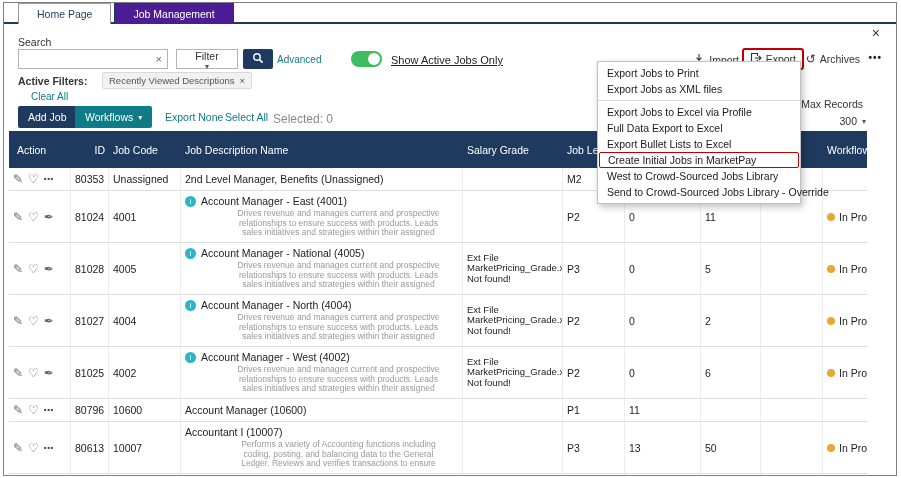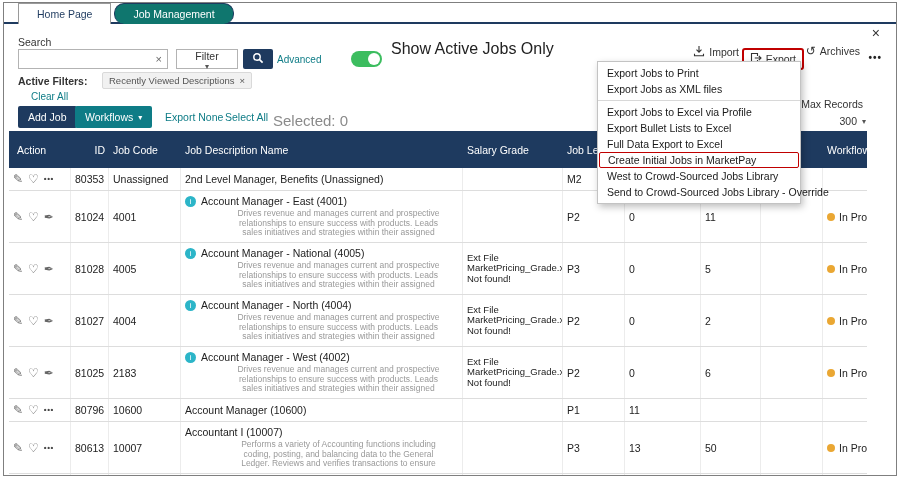"Job Management" .tab.active { background: #0f766e -> #4c1d95; border-radius: 10px -> none }
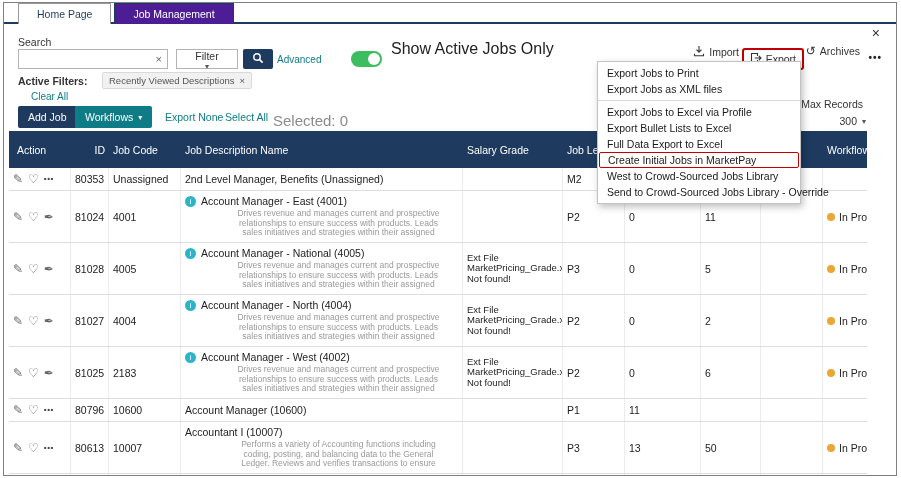"Show Active Jobs Only" .toggle-label { font-size: 16px -> 11px; text-decoration: none -> underline; top: 37px -> 51px }
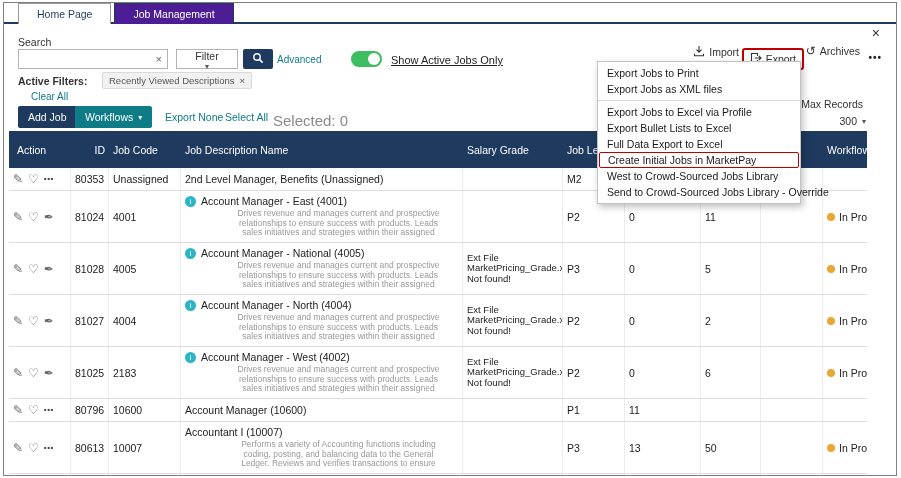"Import" .tool { top: 42px -> 50px }
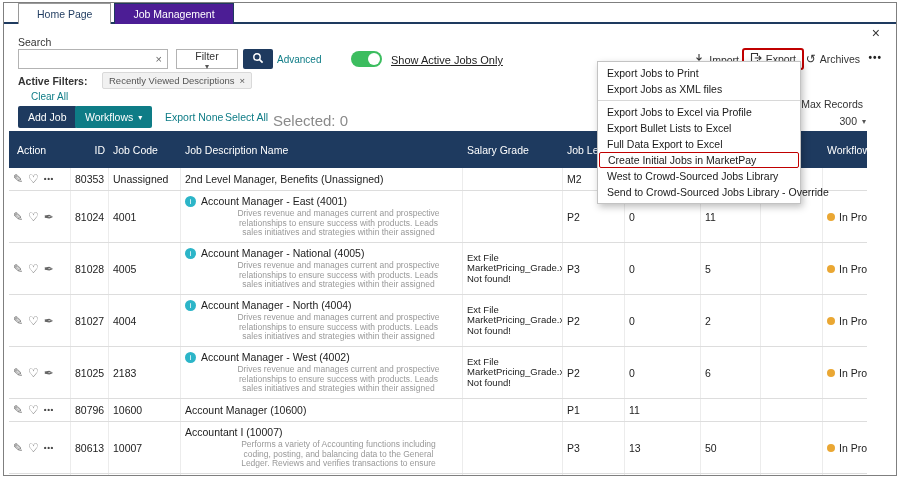"Selected: 0" .sel-count { font-size: 15px -> 12px }
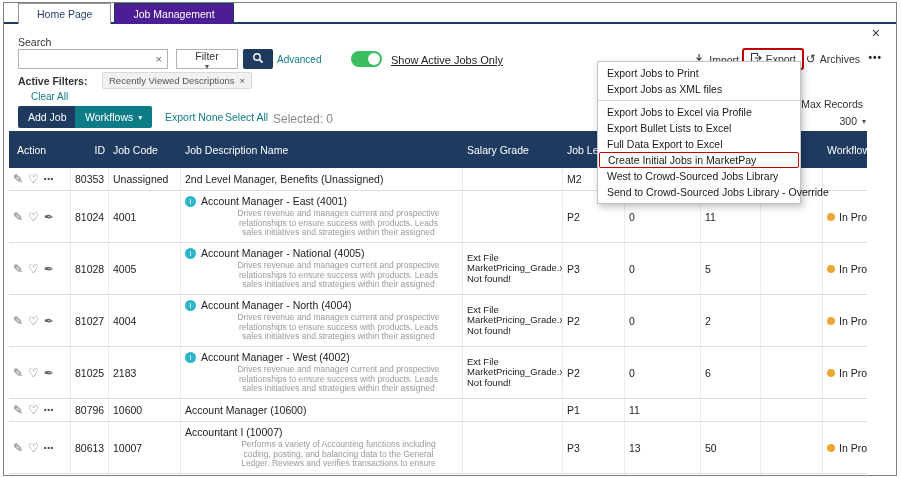"Export Bullet Lists to Excel" div.menu-item { order: before "Full Data Export to Excel" -> after "Full Data Export to Excel" }
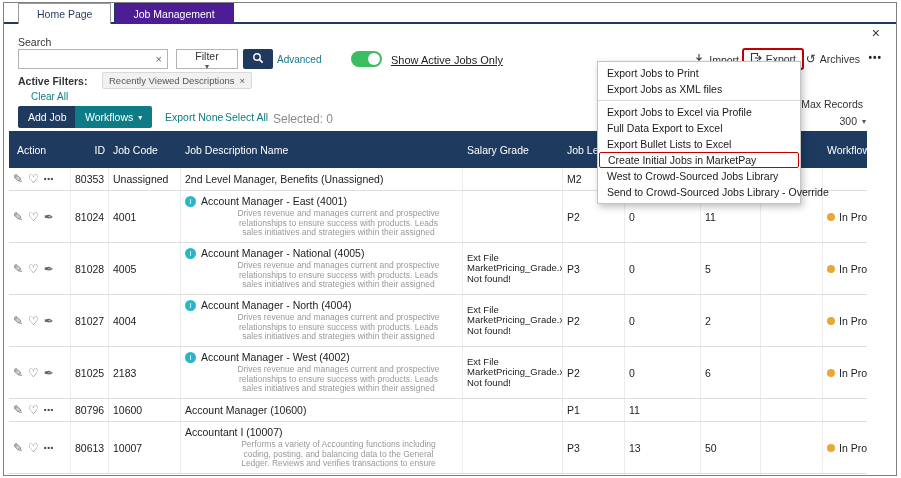"2183" div.td { text: 2183 -> 4002 }
